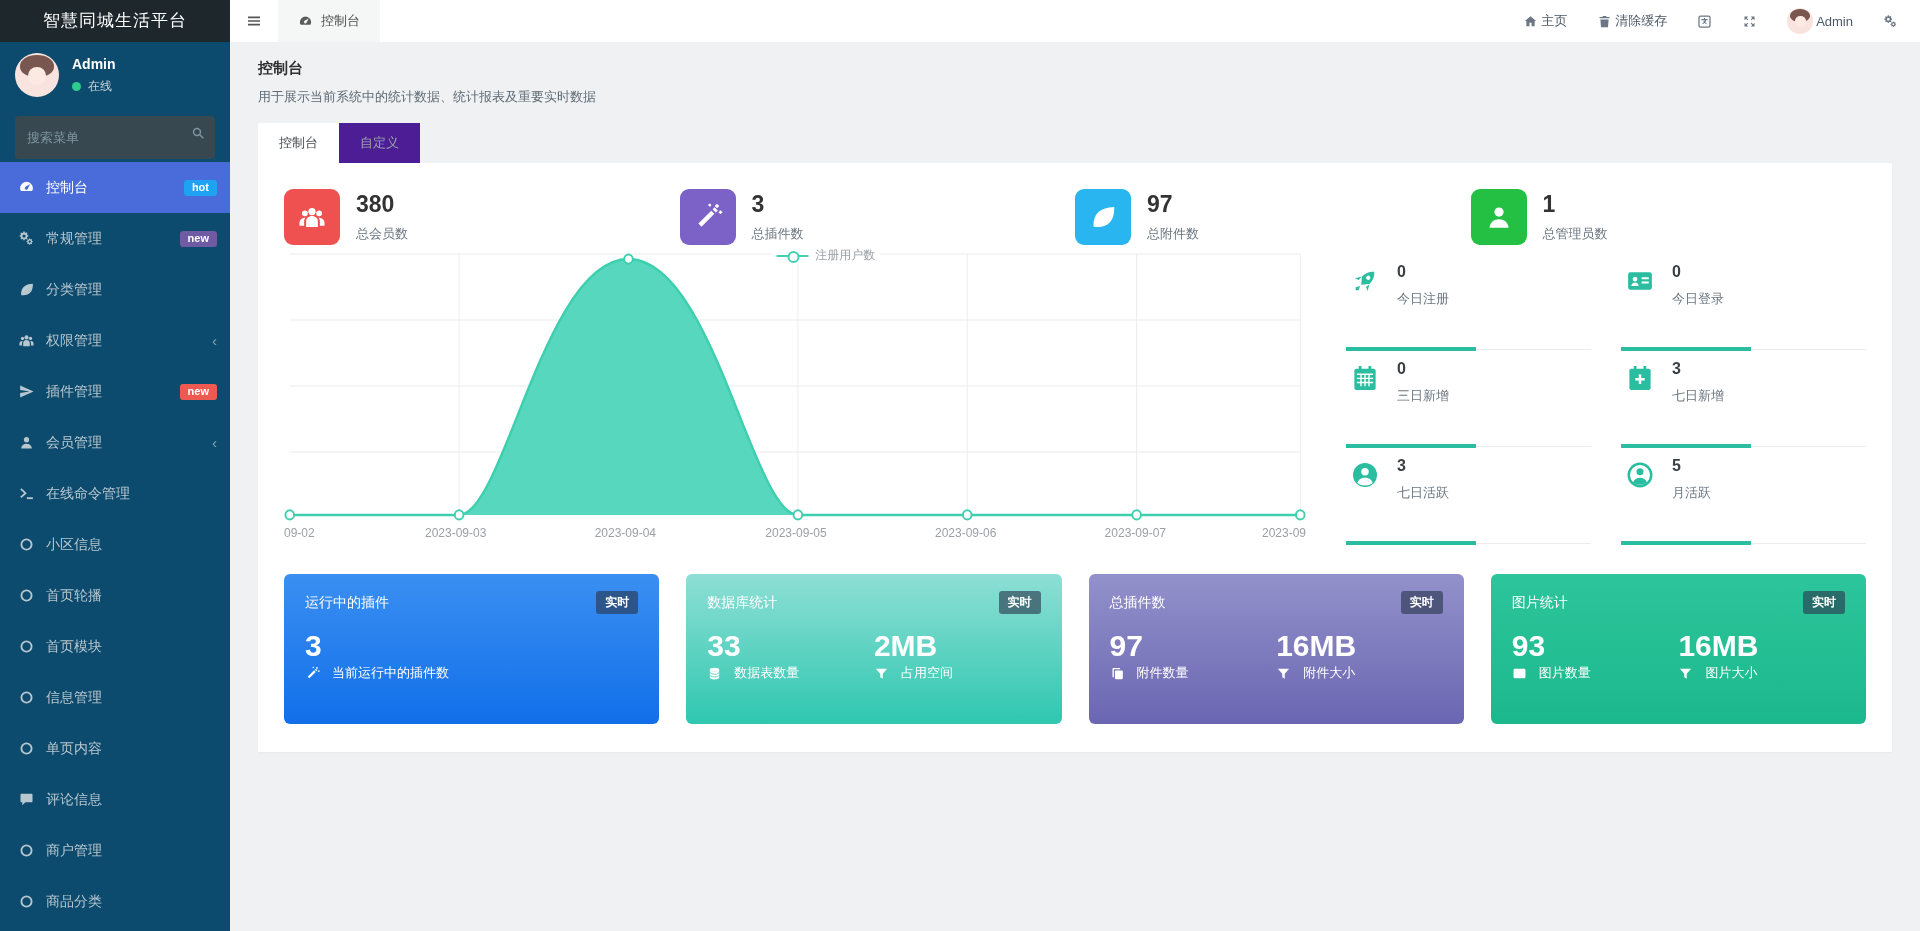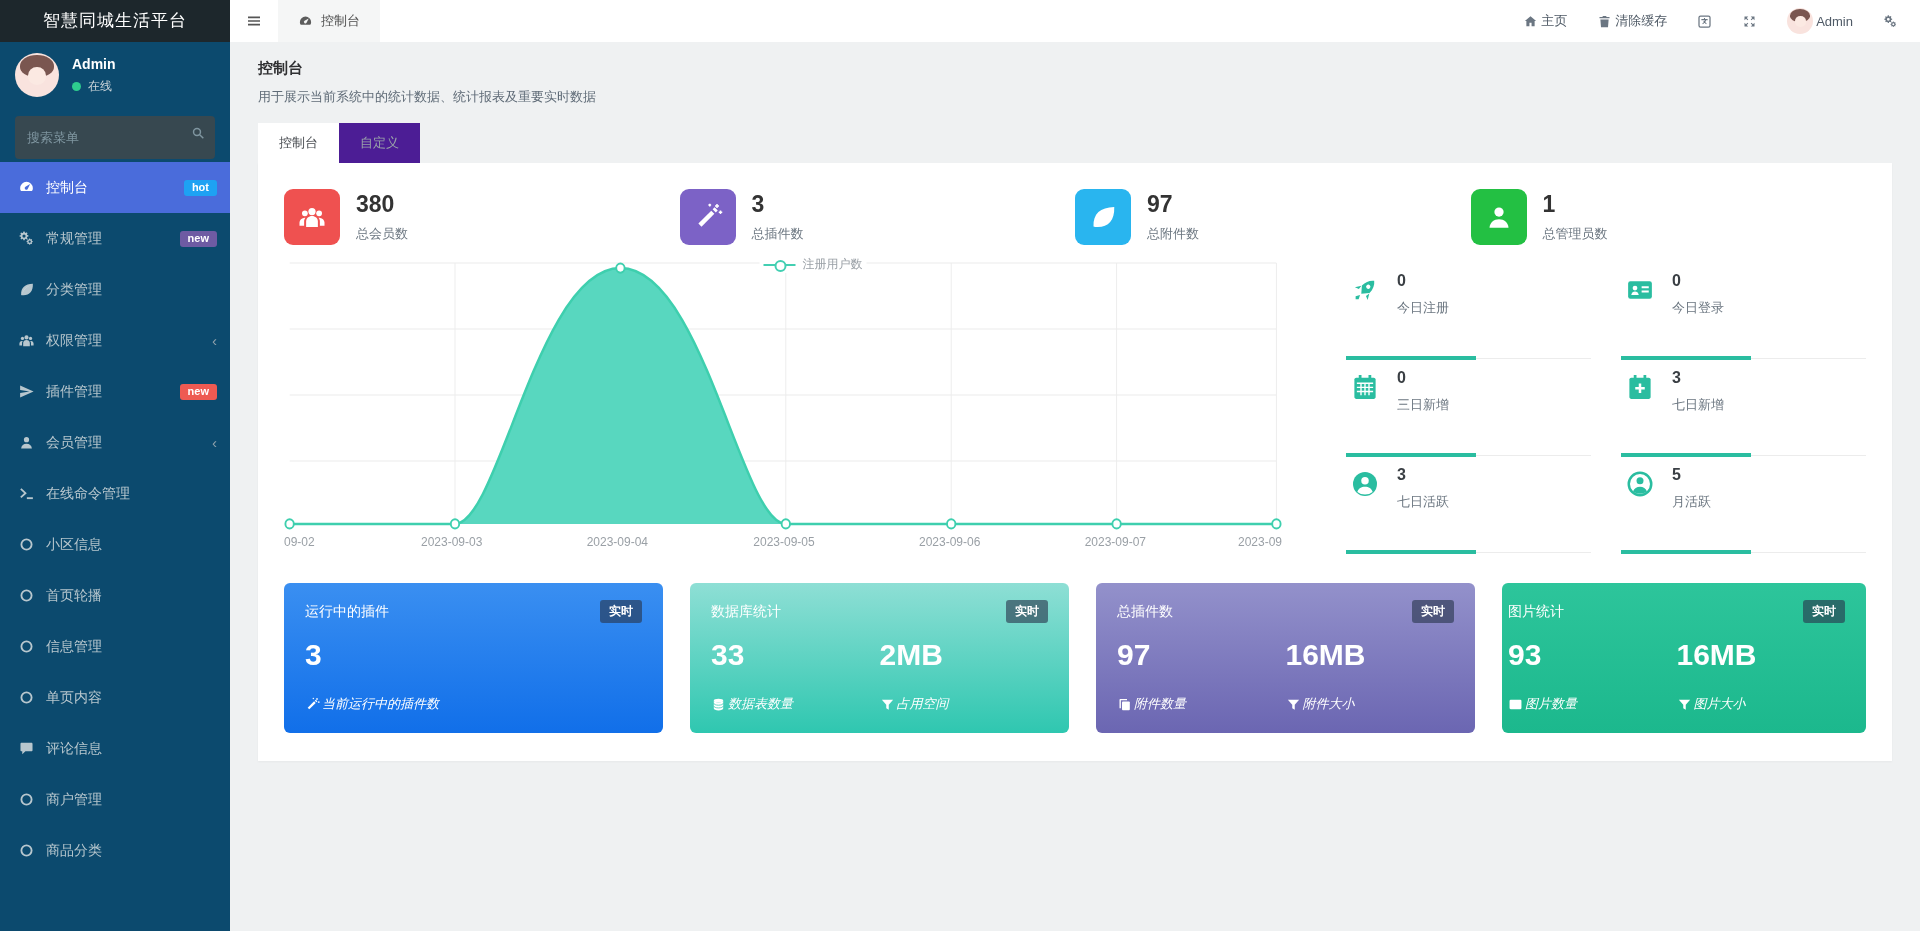"注册用户数" .mid-row { gap: 64px -> 40px; margin-top: 17px -> 8px }
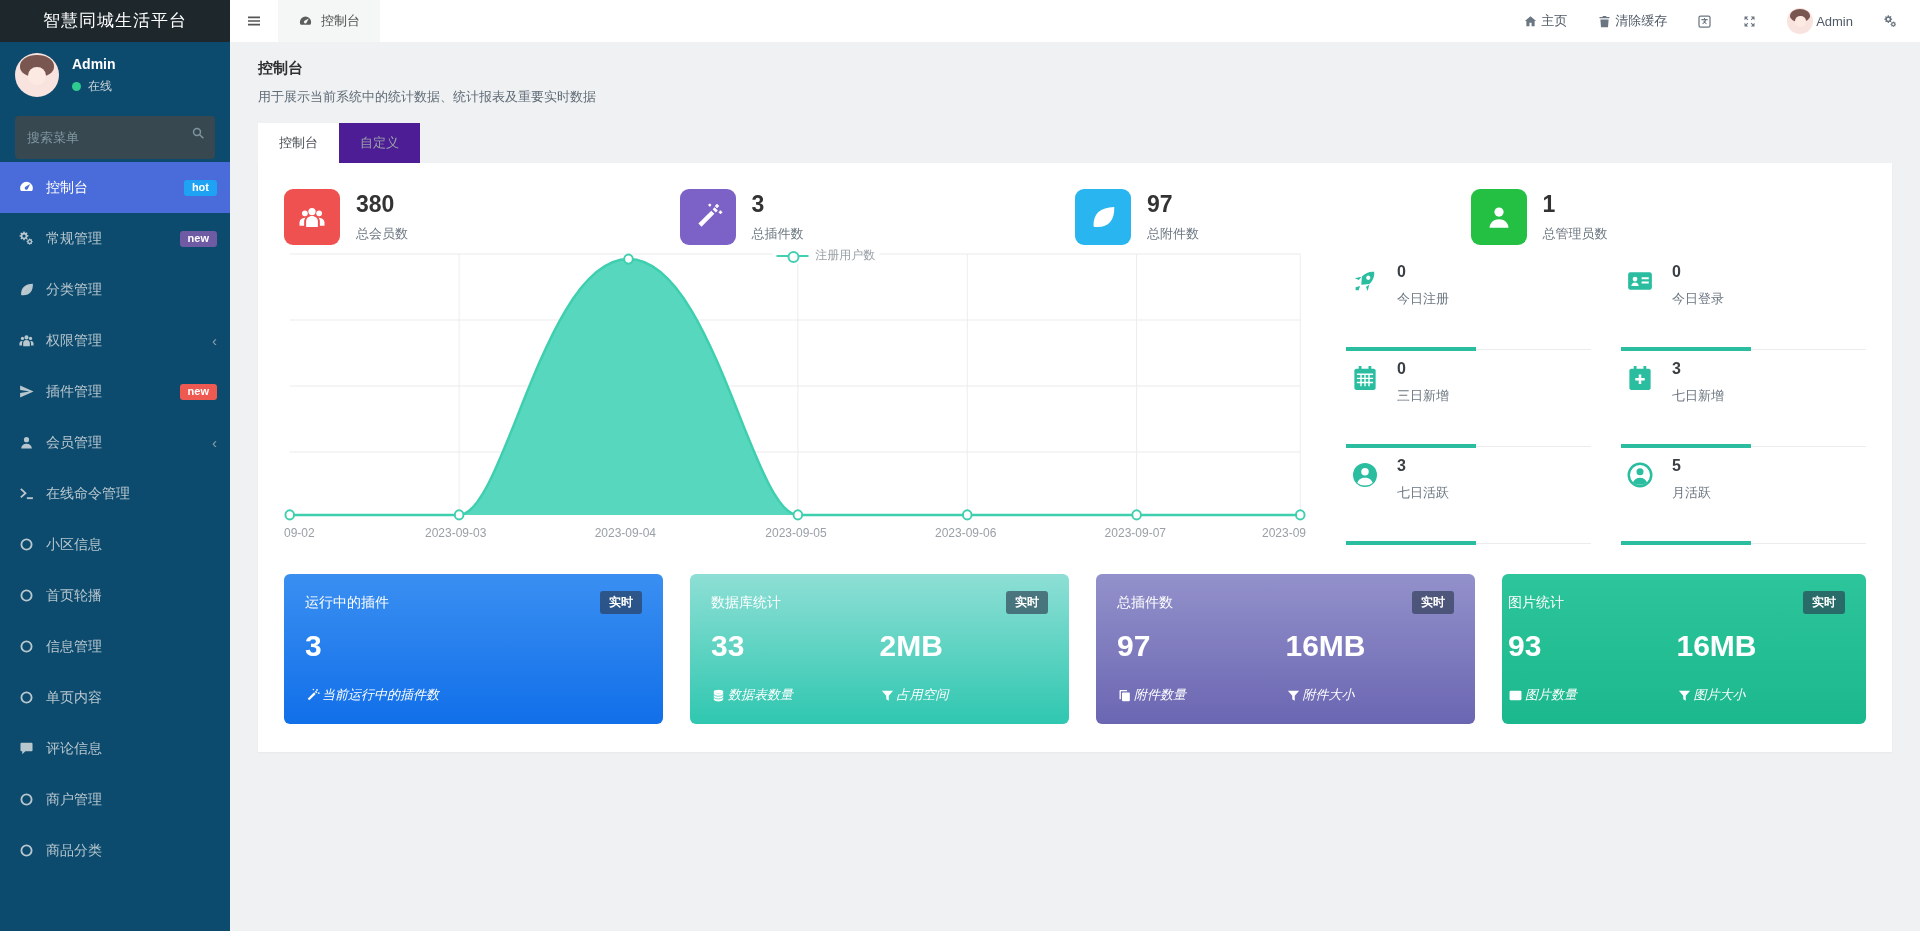"图片统计" .card-green { padding-left: 6px -> none }
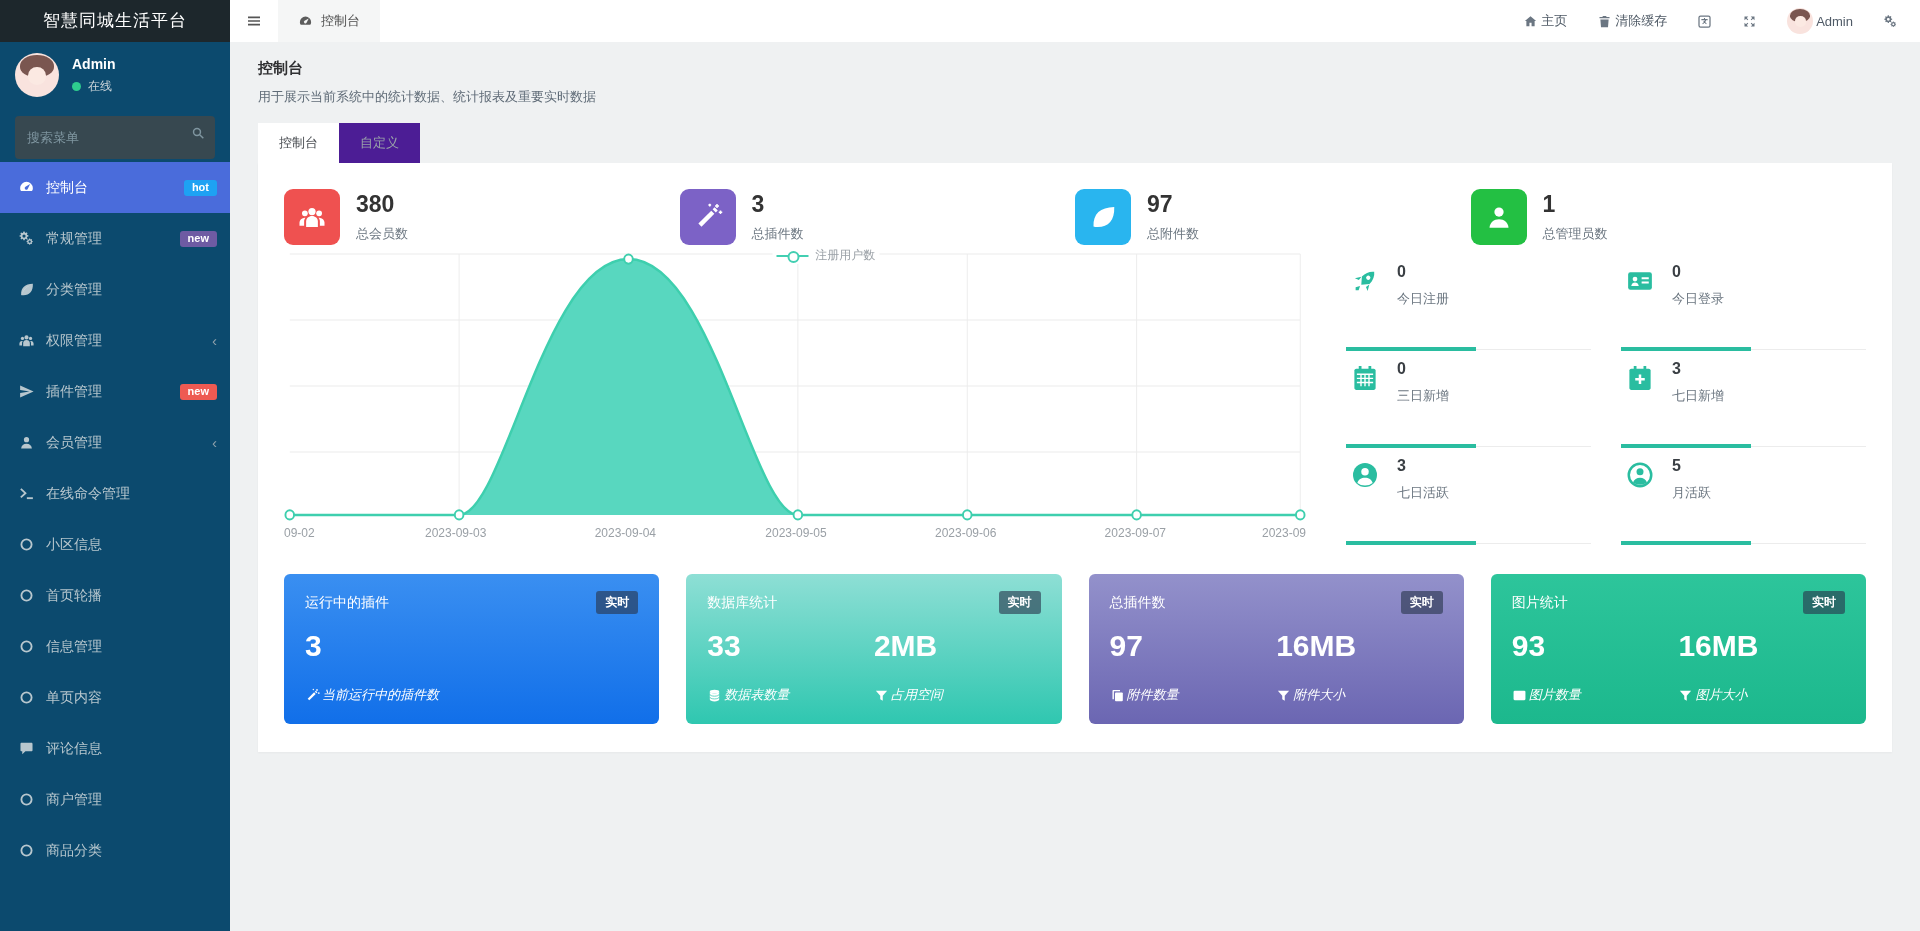"首页模块" div.nav-item { html: none -> <div> <svg> <use></use> </svg> <span>首页模块</span> </div> }
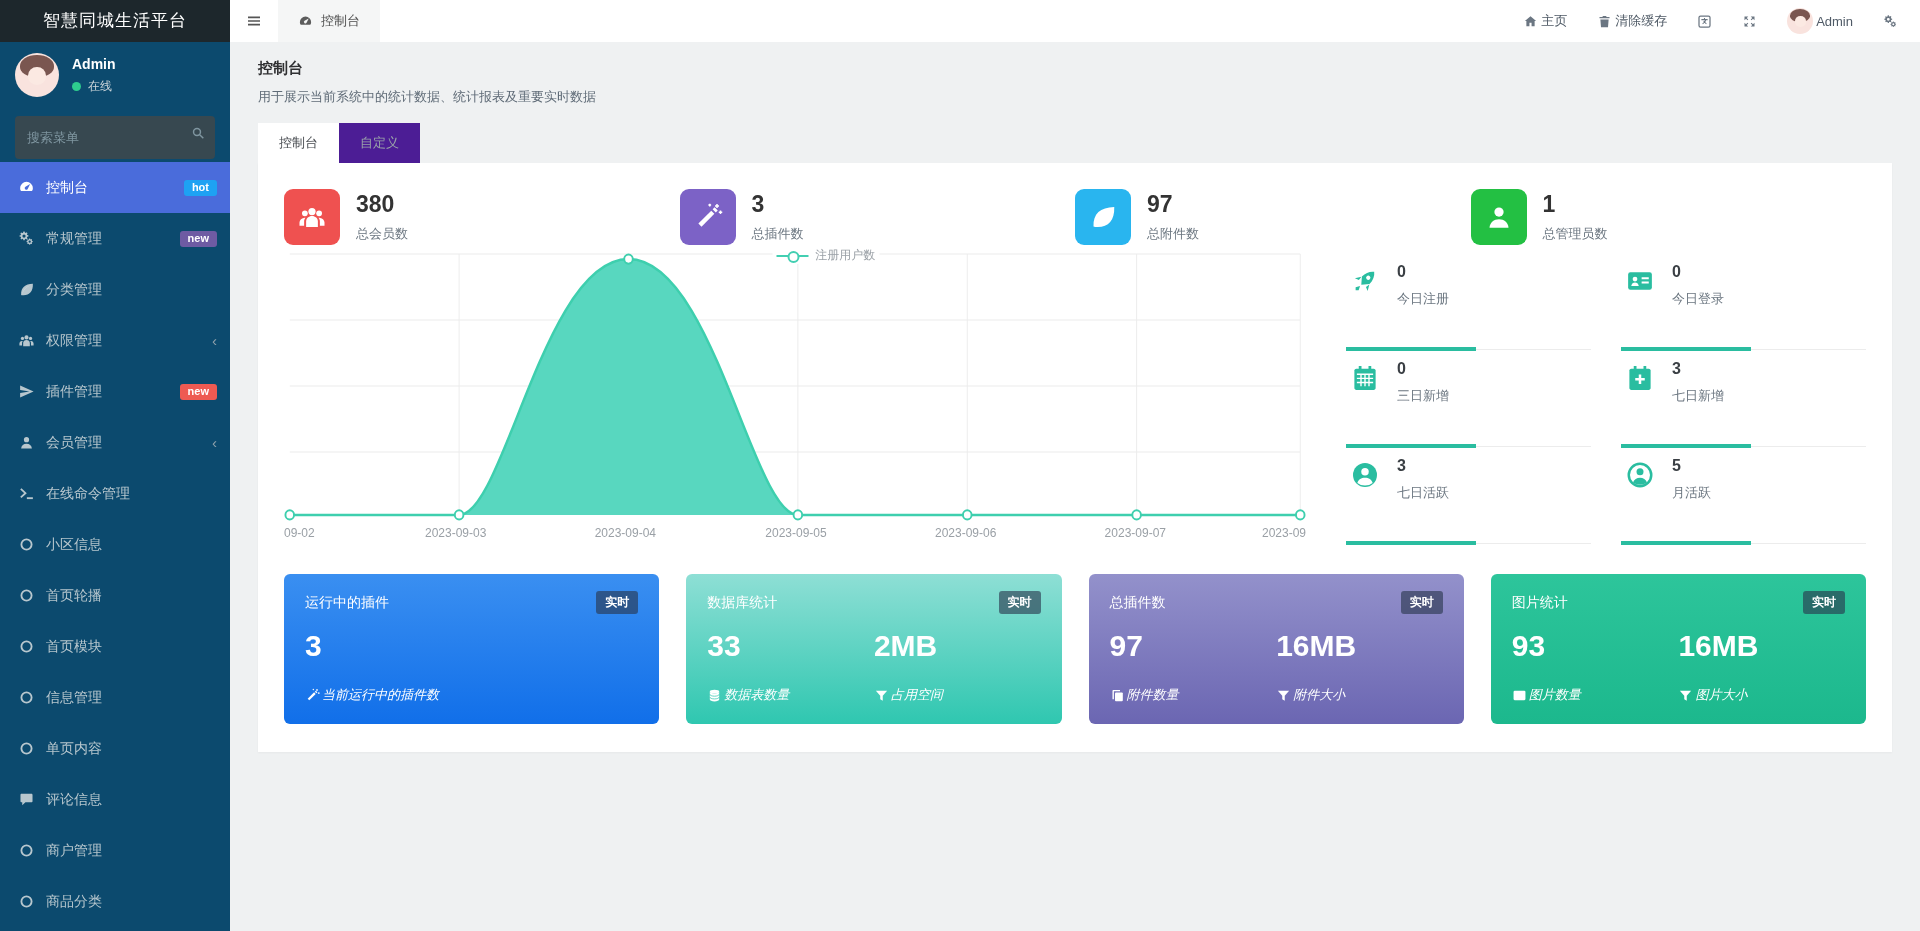"当前运行中的插件数" .card-label { font-style: italic -> none; gap: 2px -> 12px; margin-top: 23px -> 1px }
